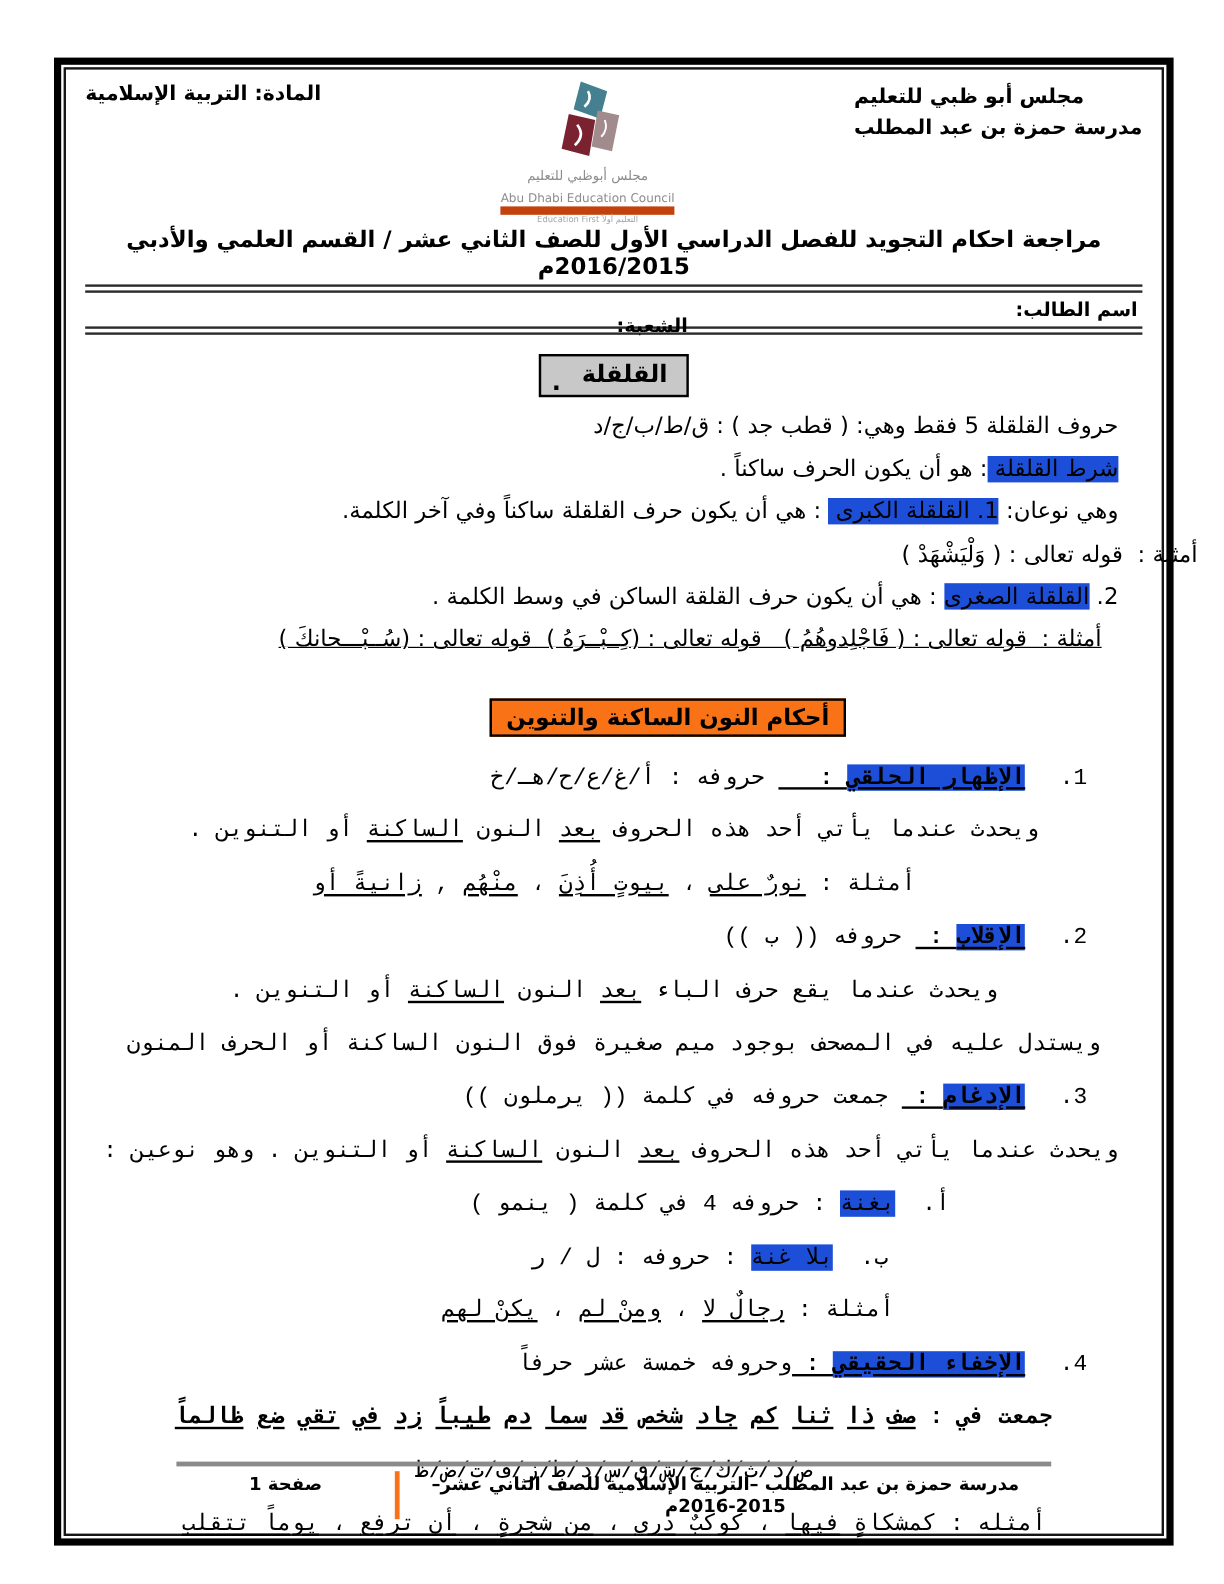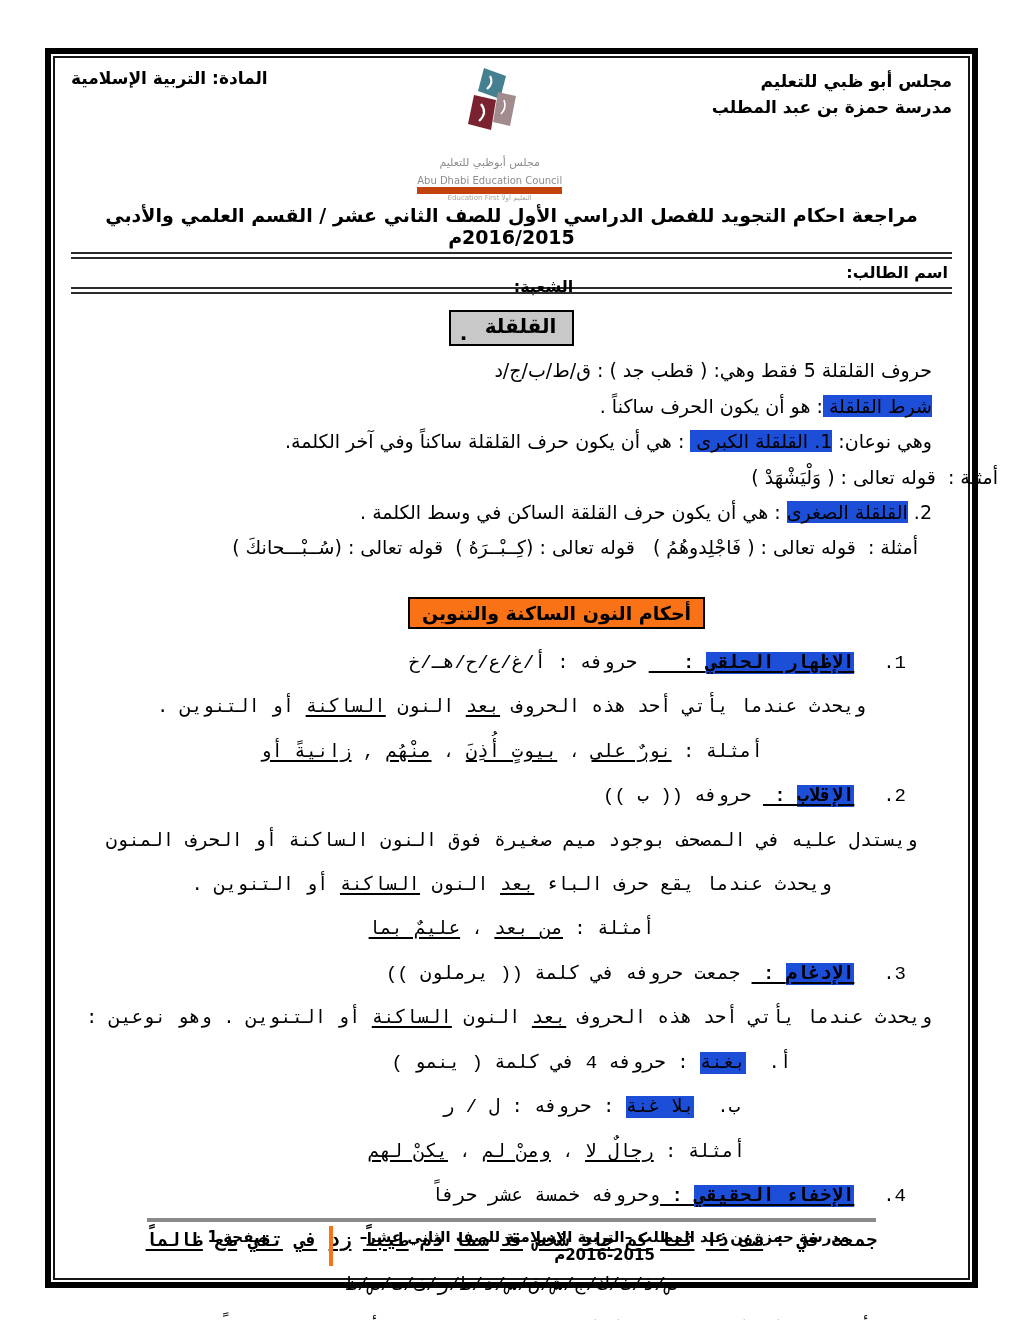"مجلس أبو ظبي للتعليم" .school { text-align: right -> left }
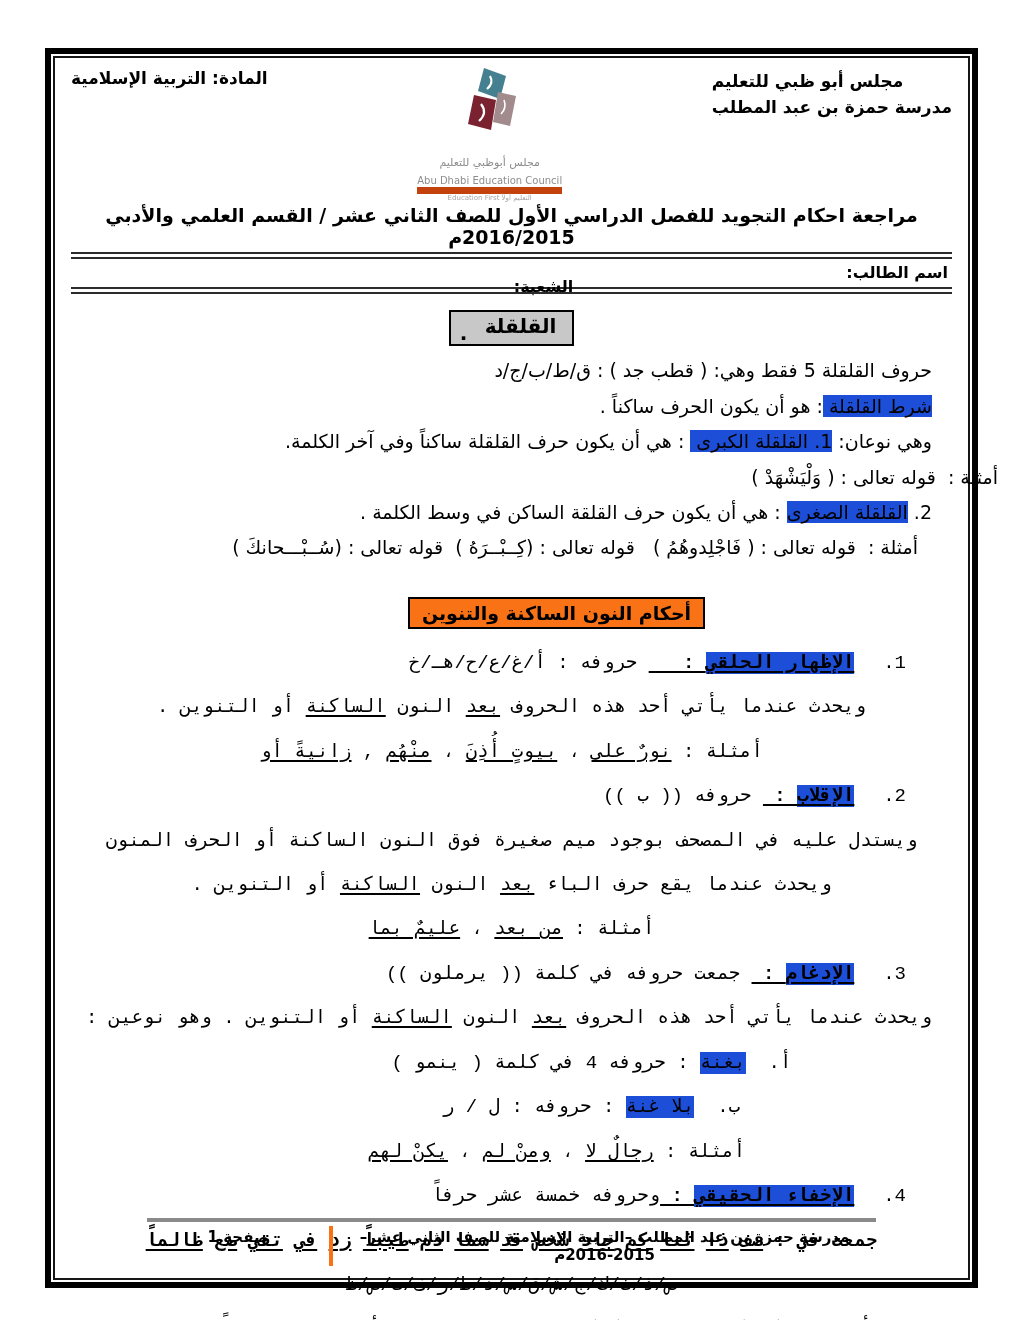"مجلس أبوظبي للتعليم" .logo-ar { margin-top: 17px -> 1px }
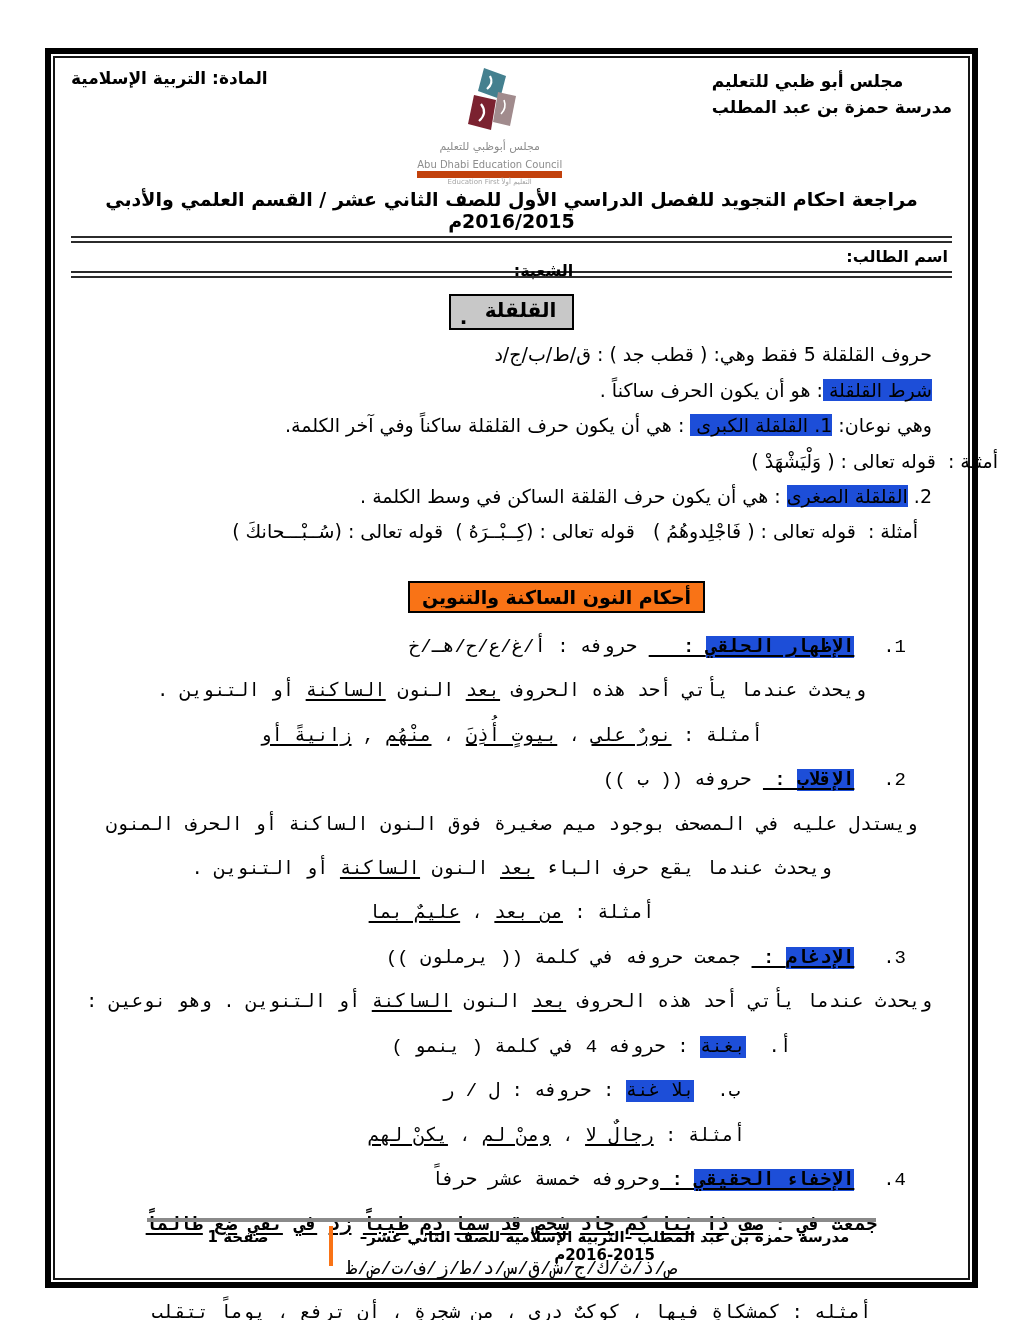"أمثلة : قوله تعالى : ( فَاجْلِدوهُمُ" .pr30 { text-decoration: none -> underline }
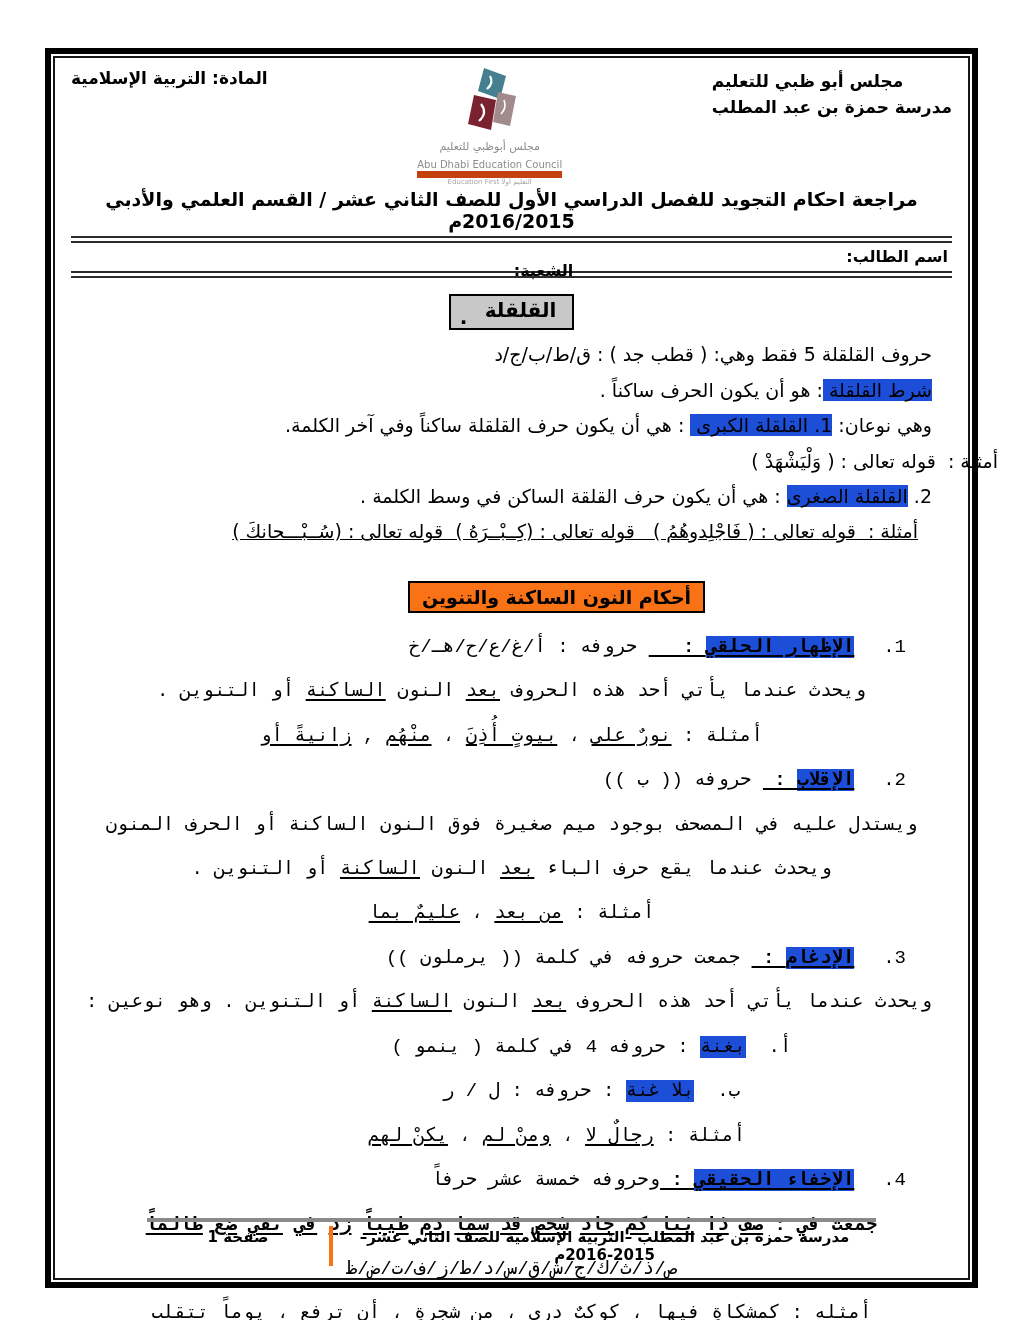"ويستدل عليه في المصحف بوجود" div.line { order: before "ويحدث عندما يقع حرف الباء" -> after "ويحدث عندما يقع حرف الباء" }
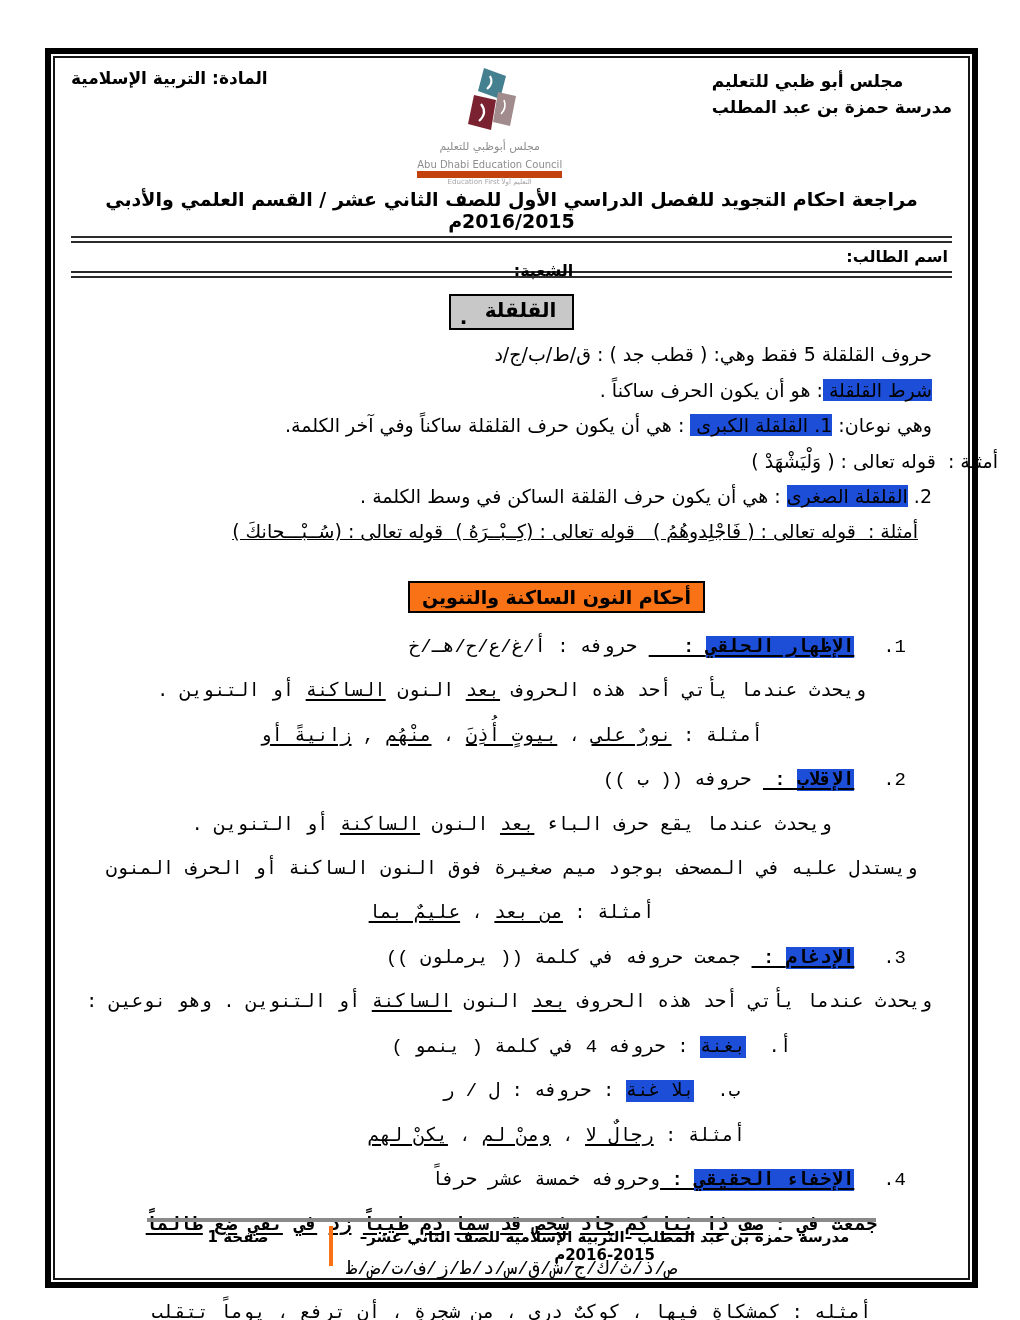"أمثلة : من بعد ،" div.line { html: <div><span>أمثلة : </span><span>من بعد</span><span> ، </span><span>عليمٌ بما</span></div> -> none }
